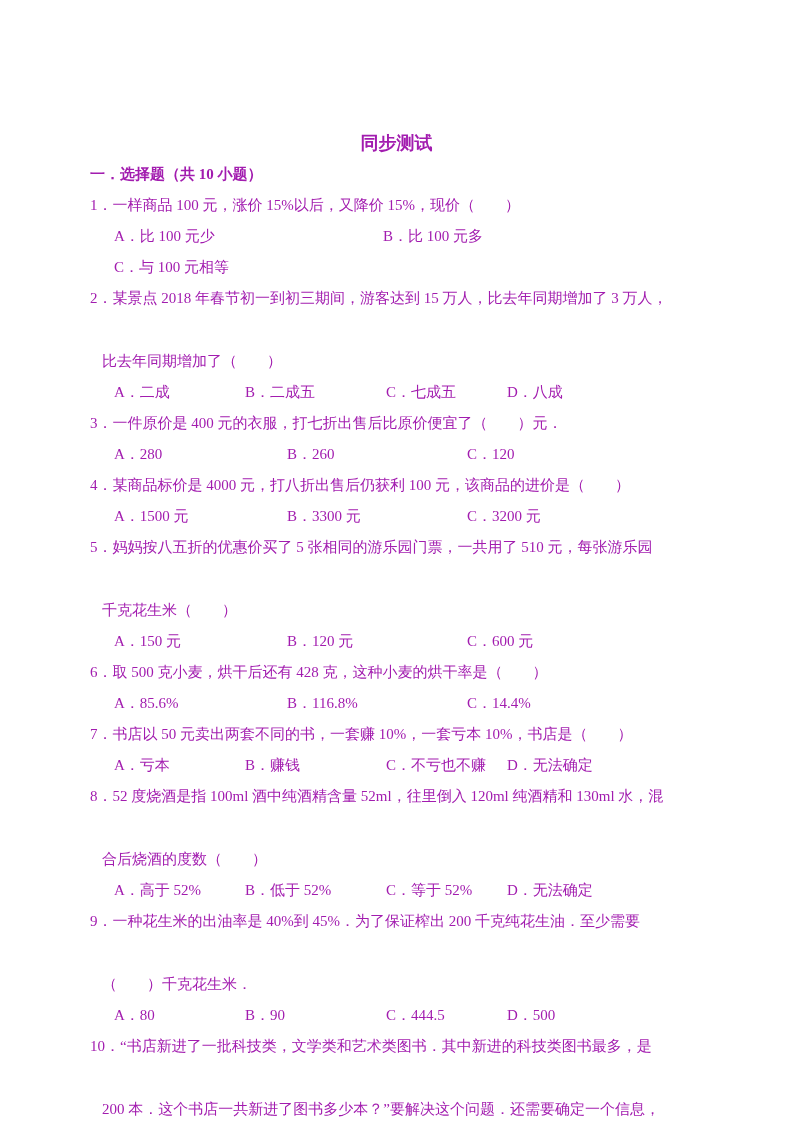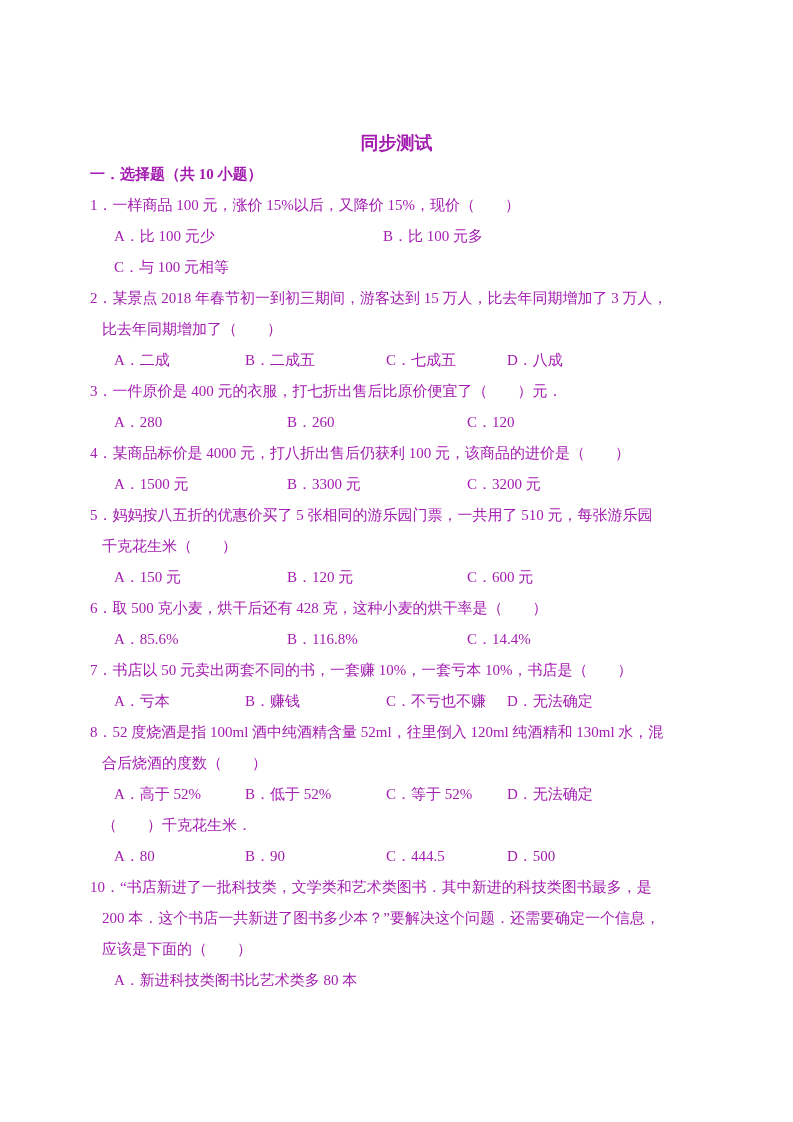"比去年同期增加了（ ）" .cont { margin-top: none -> 32px }
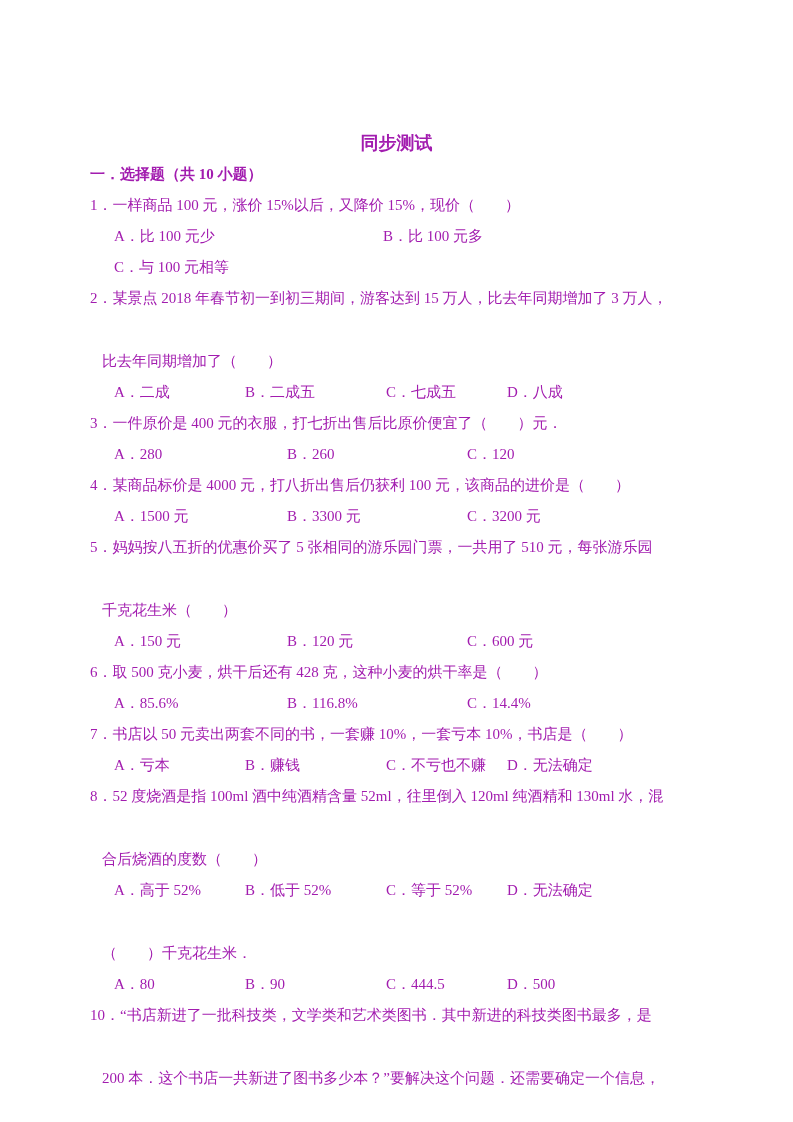"9．一种花生米的出油率是 40%到 45%．为了保证榨出 200" div.line { html: none -> <div><span>9．</span><span>一种花生米的出油率是 40%到 45%．为了保证榨出 200 千克纯花生油．至少需要</span></div> }
